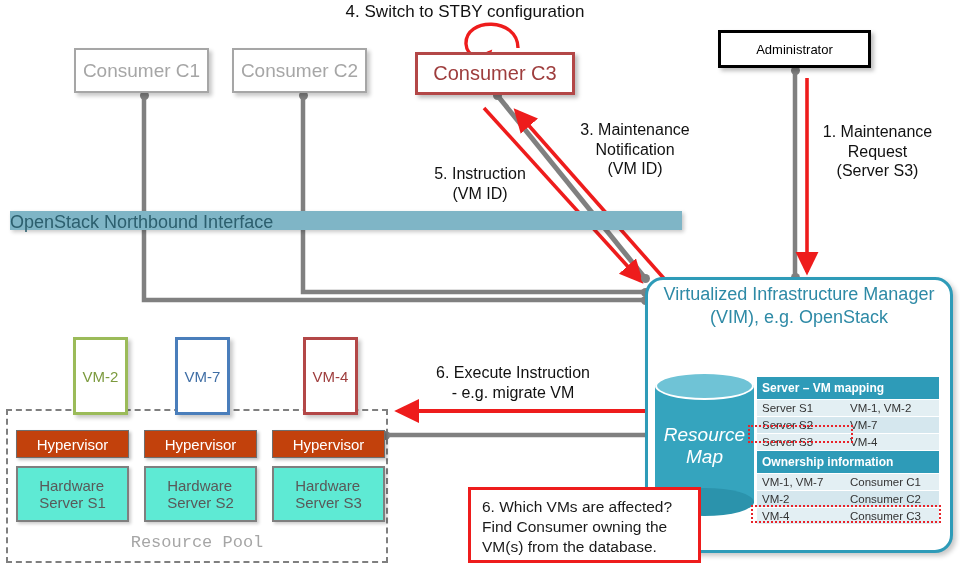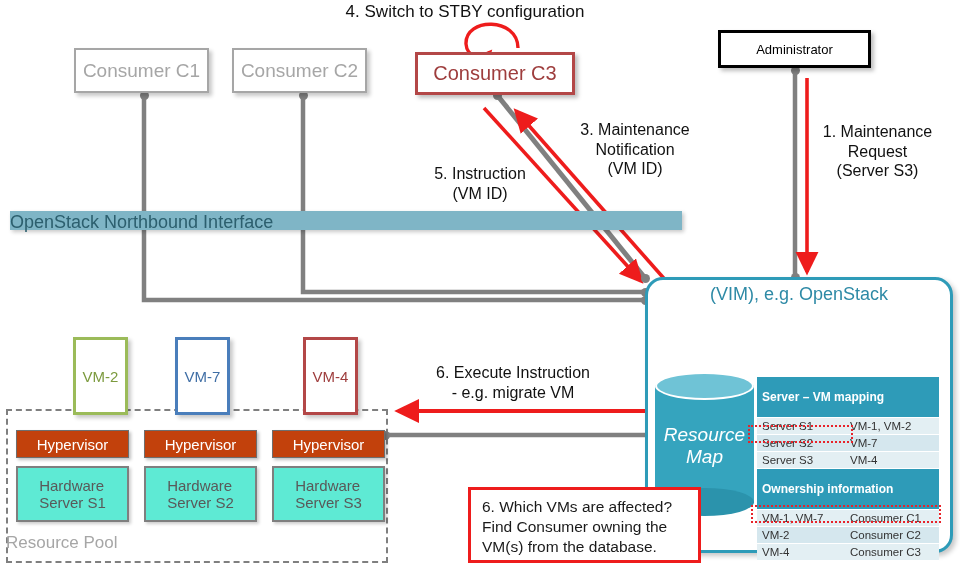"Virtualized Infrastructure Manager" div { html: none -> <div>Virtualized Infrastructure Manager</div> }
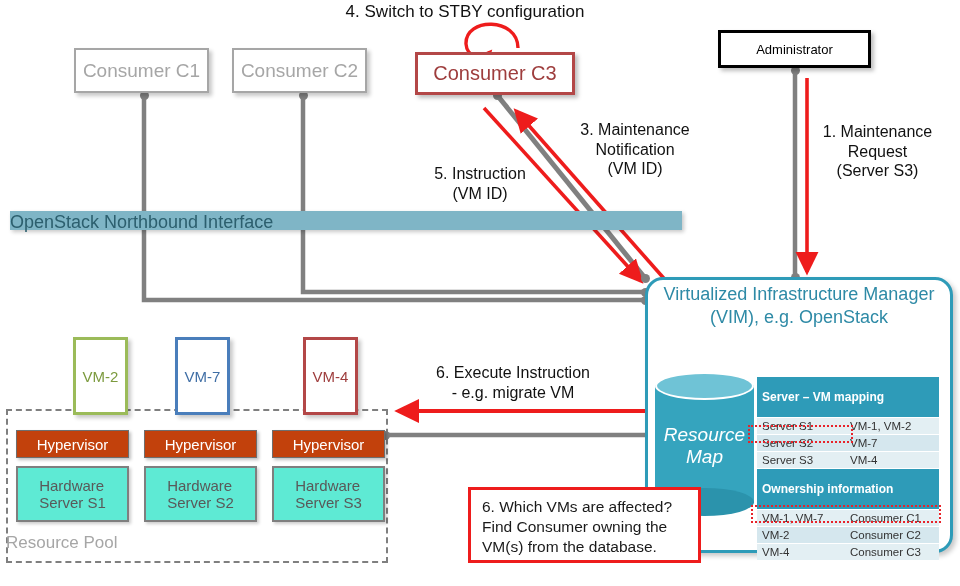"Server – VM mapping" .tbl .hdr td { padding: 13px 5px -> 4px 5px }
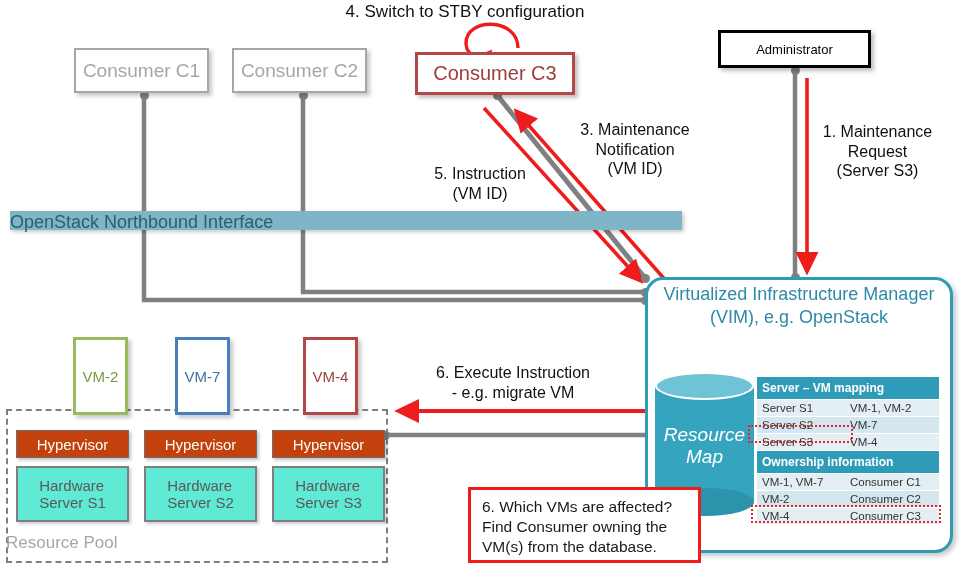"Resource Pool" div.pool-label { font-family: none -> Liberation Mono, monospace; text-align: left -> center }
